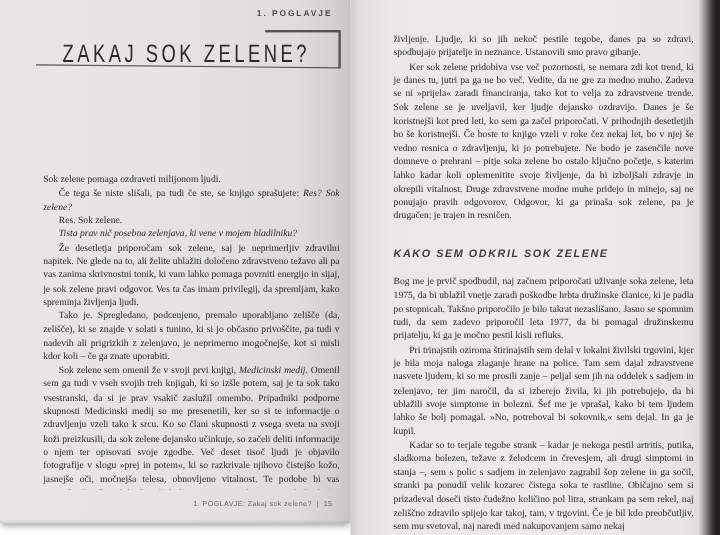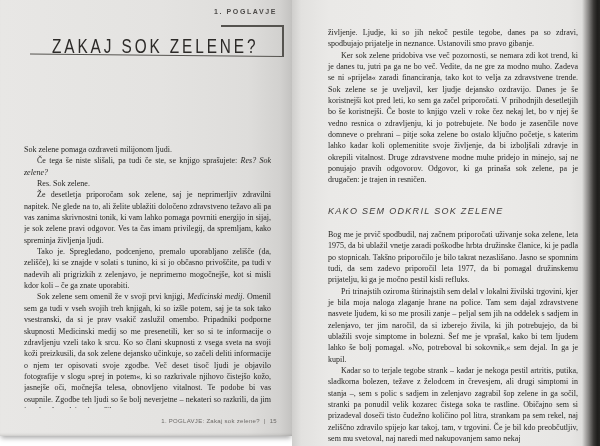"Sok zelene pomaga ozdraveti milijonom" .lp-body { left: 24px -> 36px }
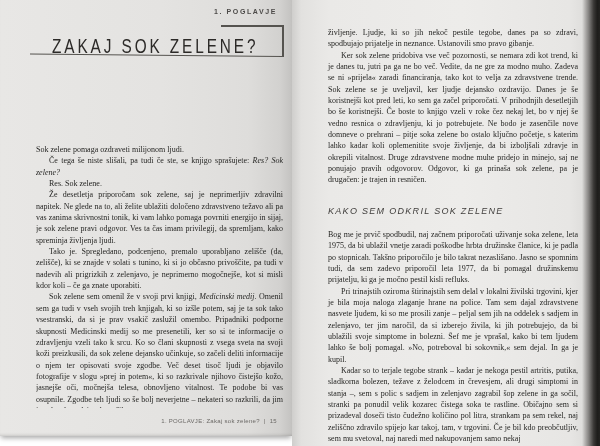"Tista prav nič posebna zelenjava," p.indent { html: none -> <p><em>Tista prav nič posebna zelenjava, ki vene v mojem hladilniku?</em></p> }
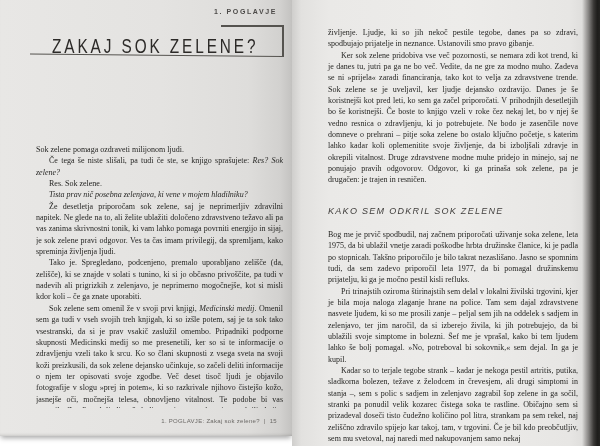"KAKO SEM ODKRIL SOK ZELENE" .section-heading { font-weight: 400 -> 700 }
